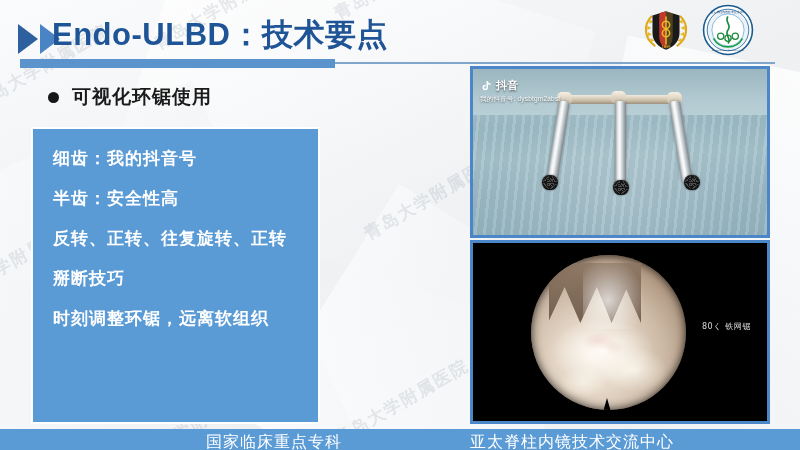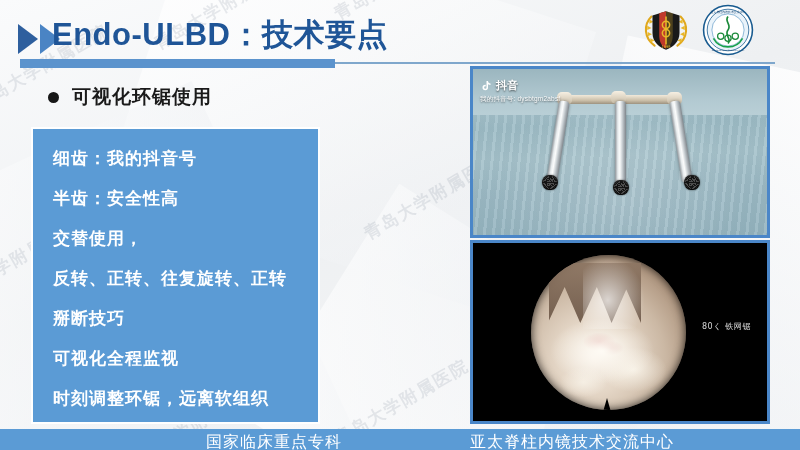"交替使用，" div.bline { html: <div>交替使用，</div> -> none }
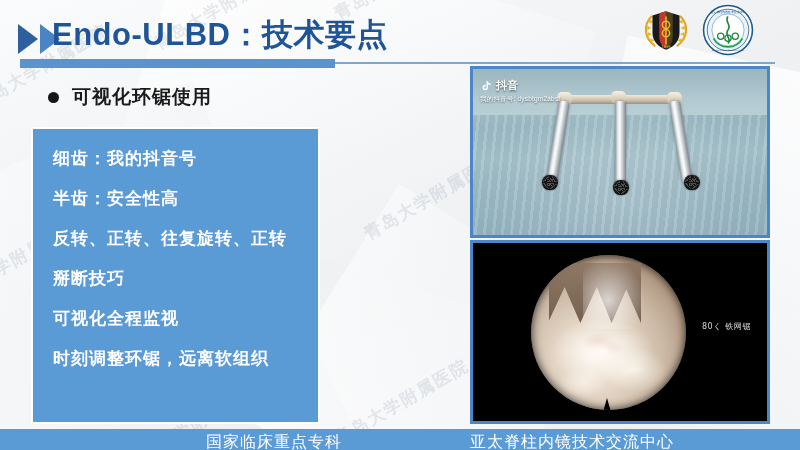"可视化全程监视" div.bline { html: <div>可视化全程监视</div> -> none }
